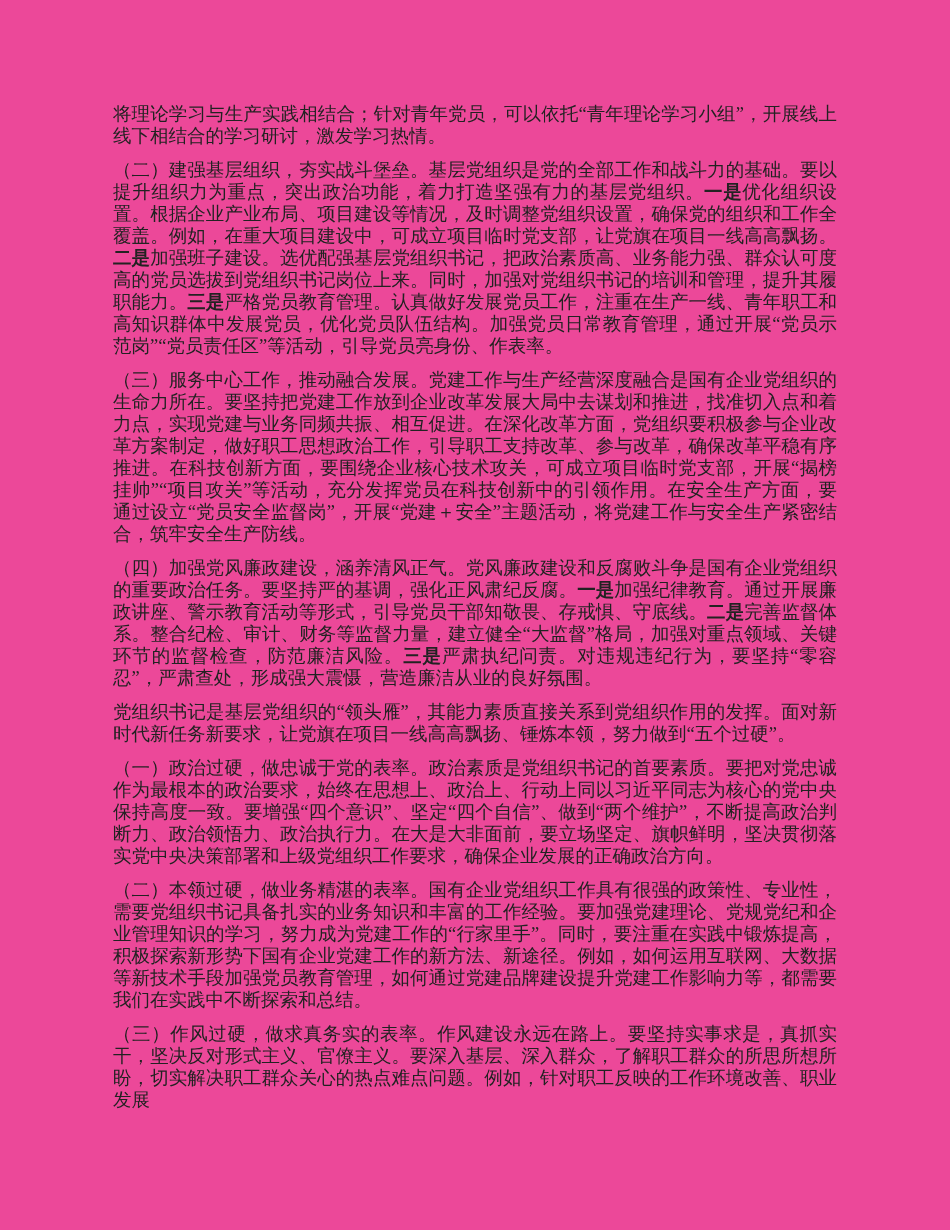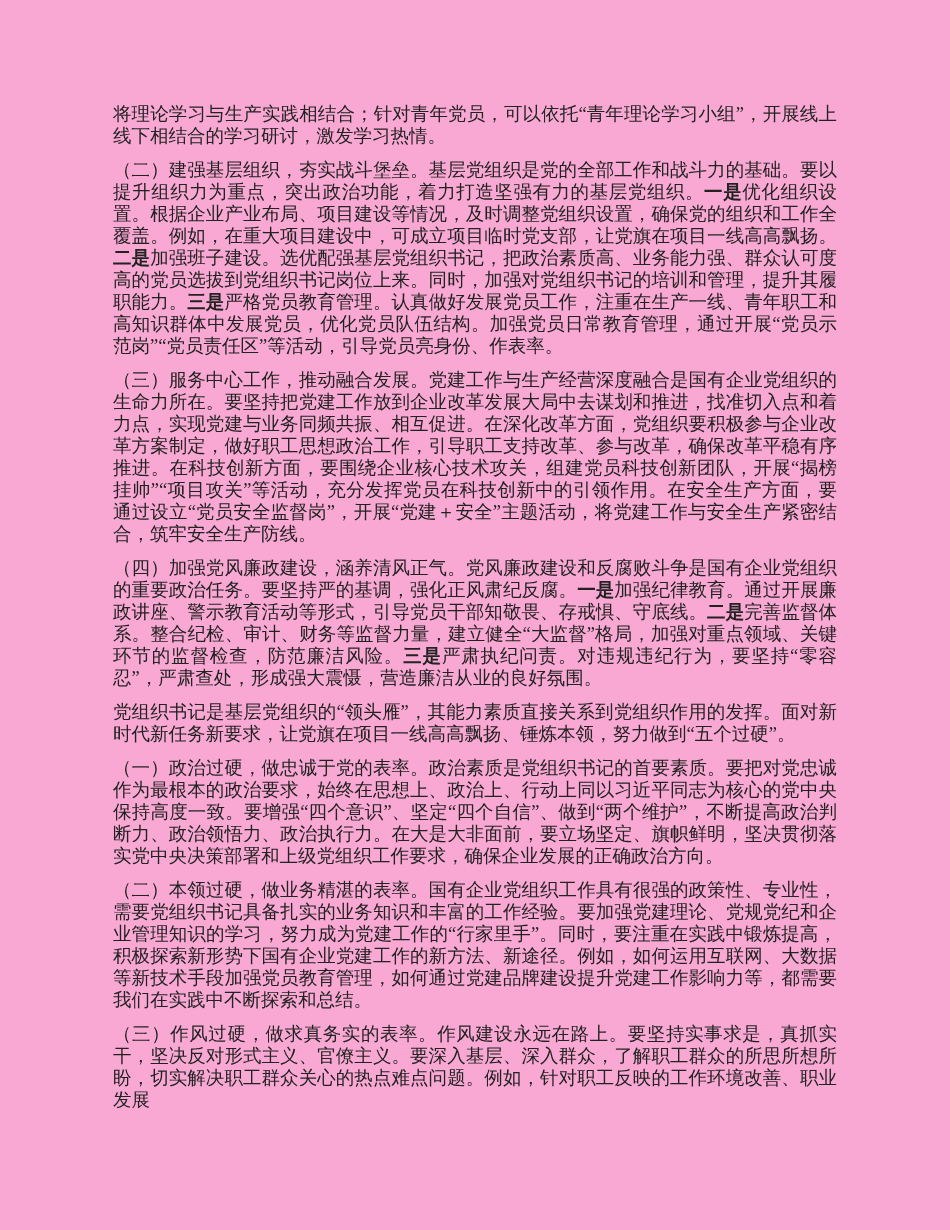"将理论学习与生产实践相结合；针对青年党员，可以依托“青年理论学习小组”，开展线上" .page { background: #f9a8d4 -> #ec4899 }
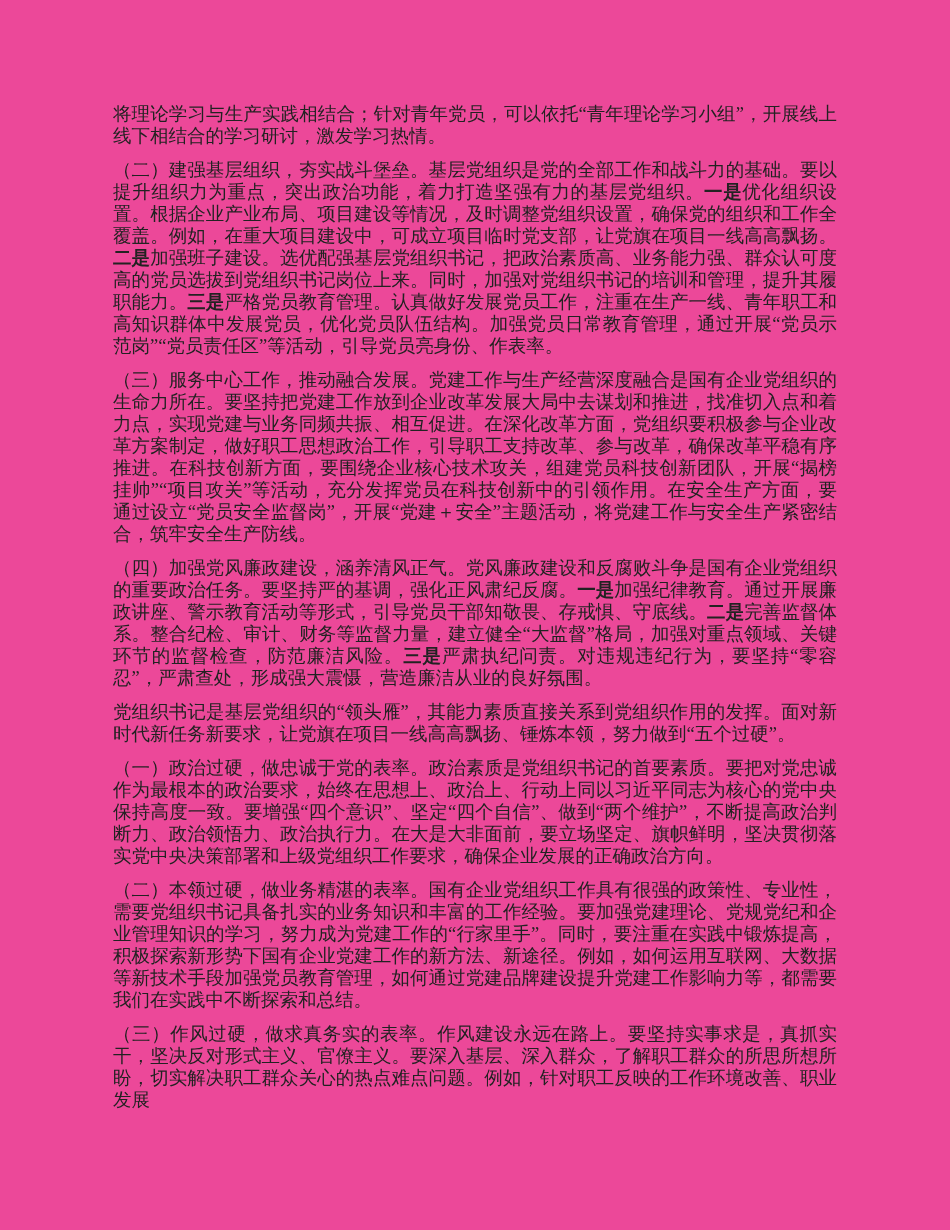"（三）服务中心工作，推动融合发展。党建工作与生产经营深度融合是国有企业党组织的生" span { text: 组建党员科技创新团队 -> 可成立项目临时党支部 }
